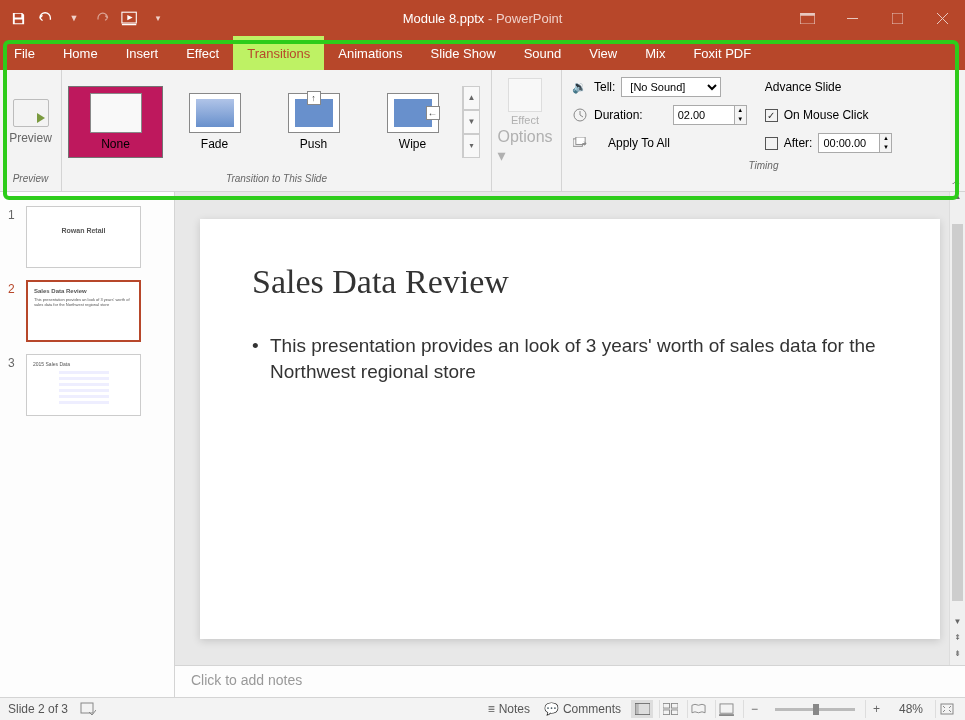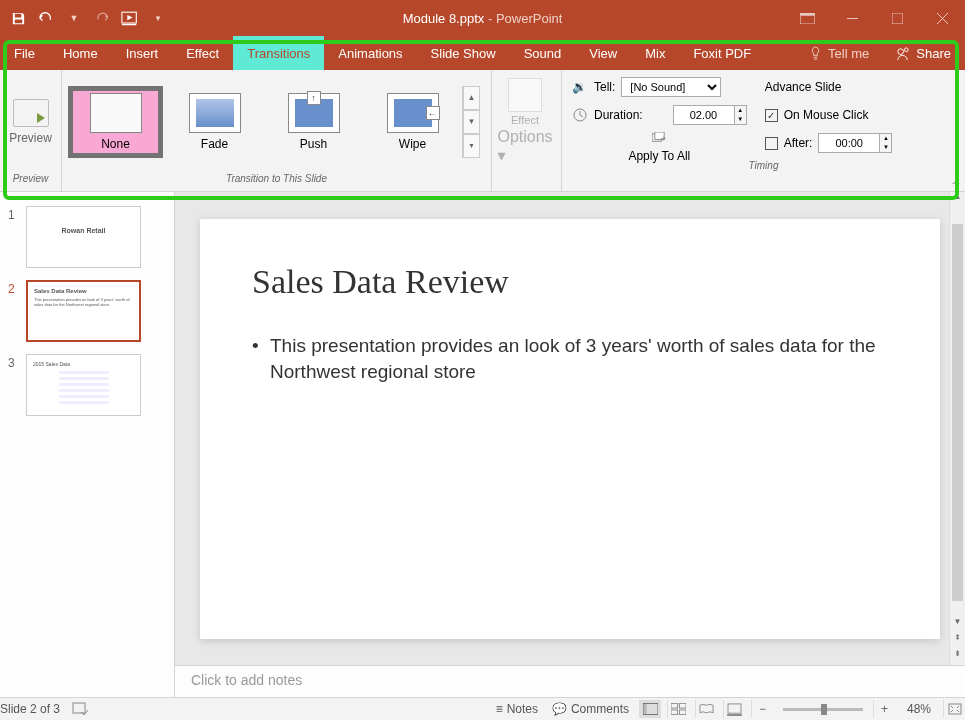"Transitions" .menu-item.active { background: #5eead4 -> #bef264 }
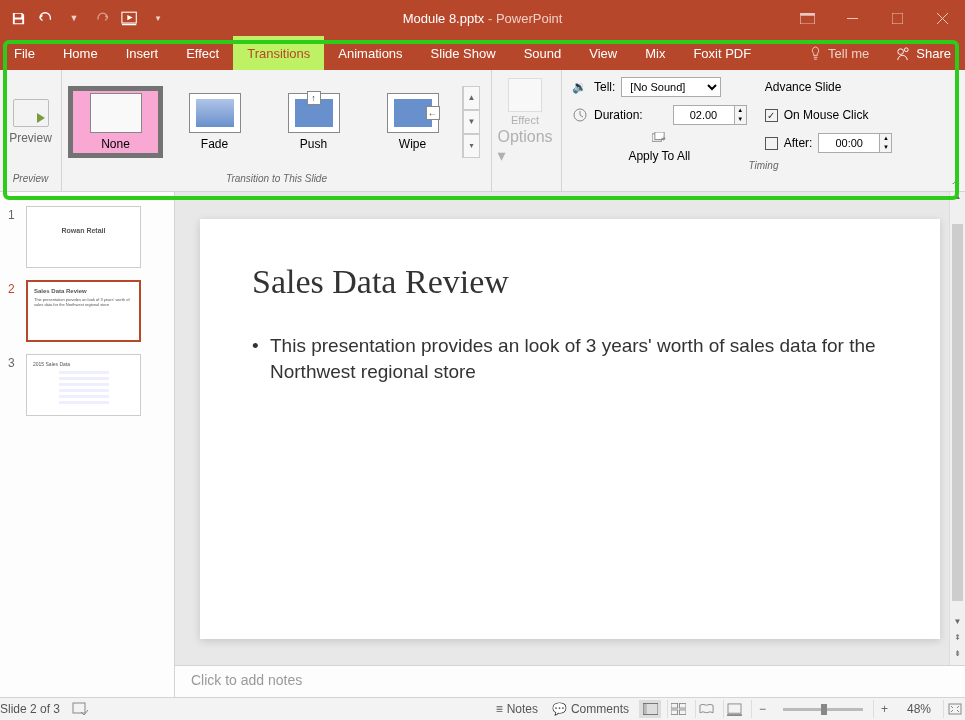"Tell me" div.menu-right { html: <div> <div> <span> <svg> <path></path> </svg> </span> <span>Tell me</span> </div> <div> <span> <svg> <circle></circle> <path></path> <circle></circle> </svg> </span> <span>Share</span> </div> </div> -> none }
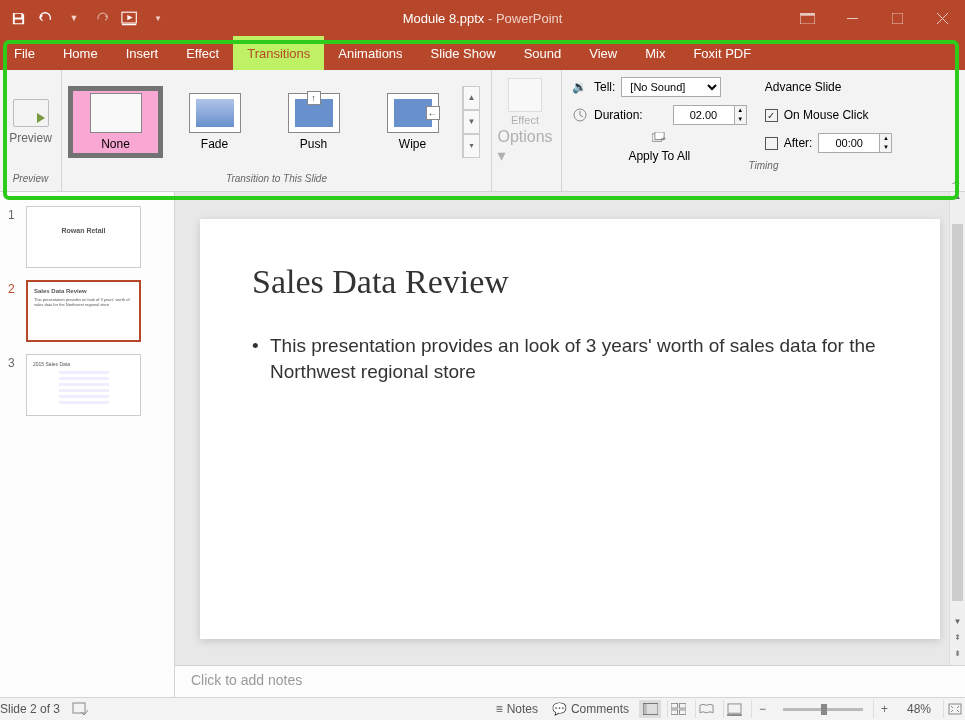"02.00" .t-input { padding: 0 16px -> 0 4px }
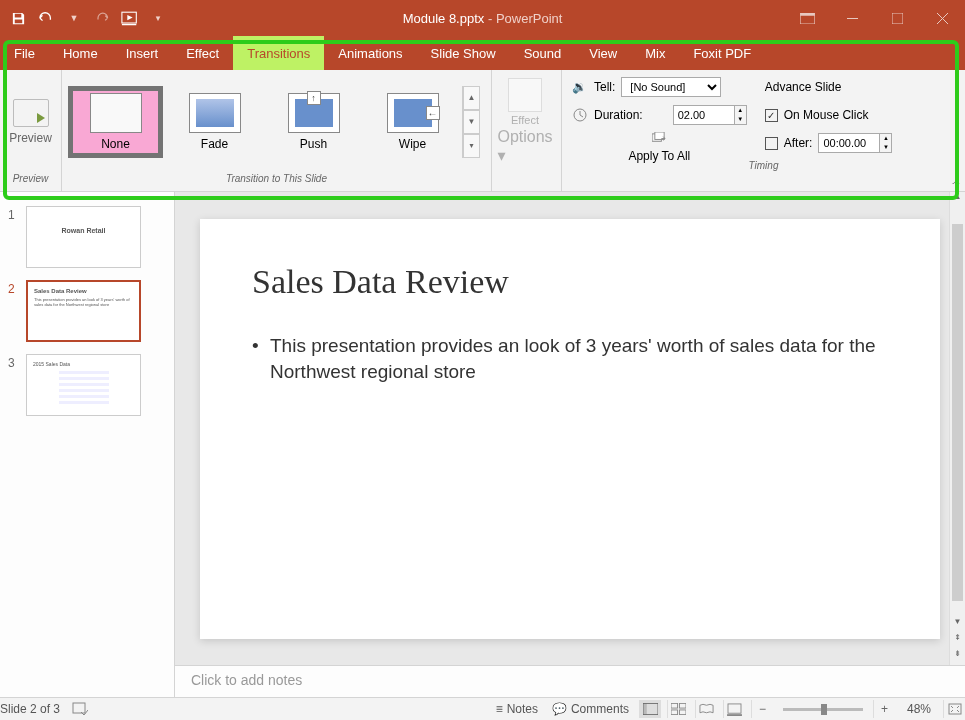"None" .trans-item.selected { background: #f9a8d4 -> #be185d; border: 5px solid #737373 -> 1px solid #737373 }
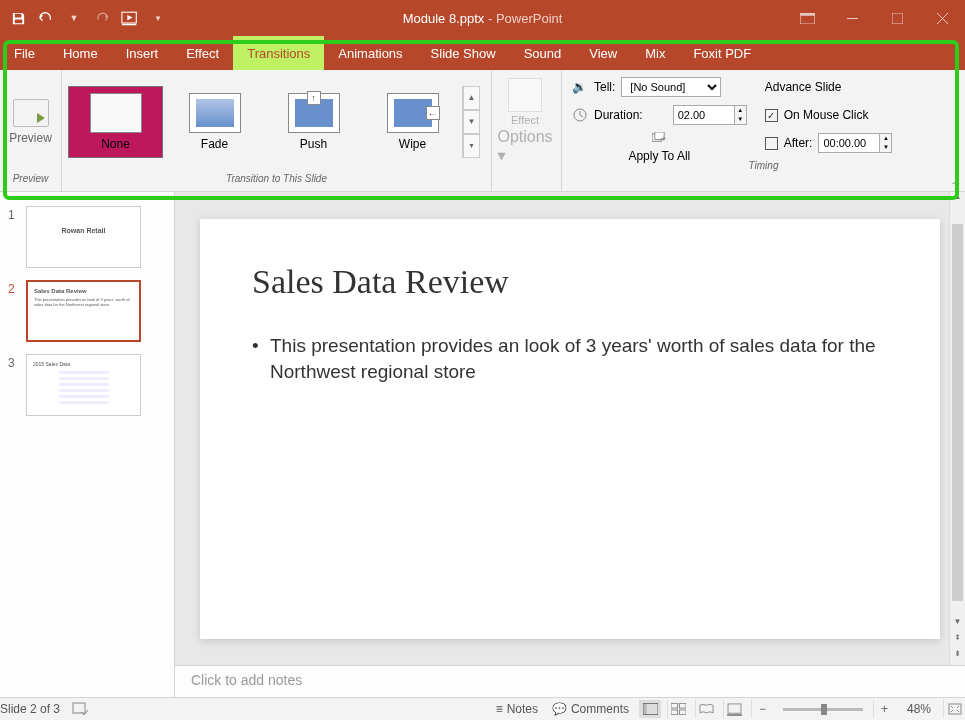"Apply To All" .apply-all { flex-direction: column -> none; gap: 4px -> 20px }
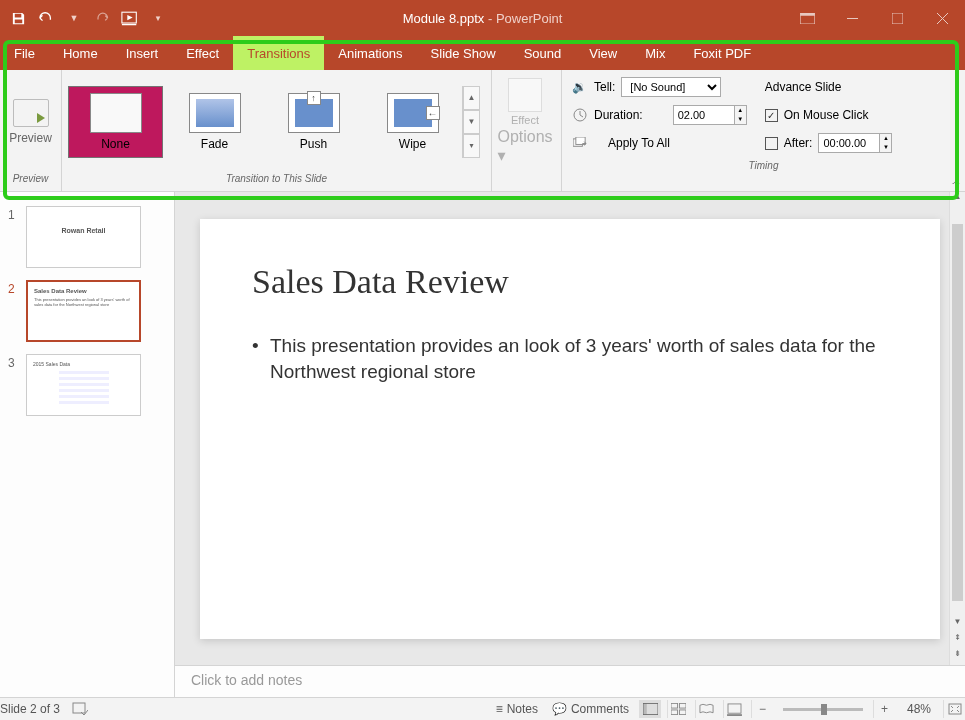"Slide 2 of 3" .statusbar { padding: 0 0 -> 0 8px }
